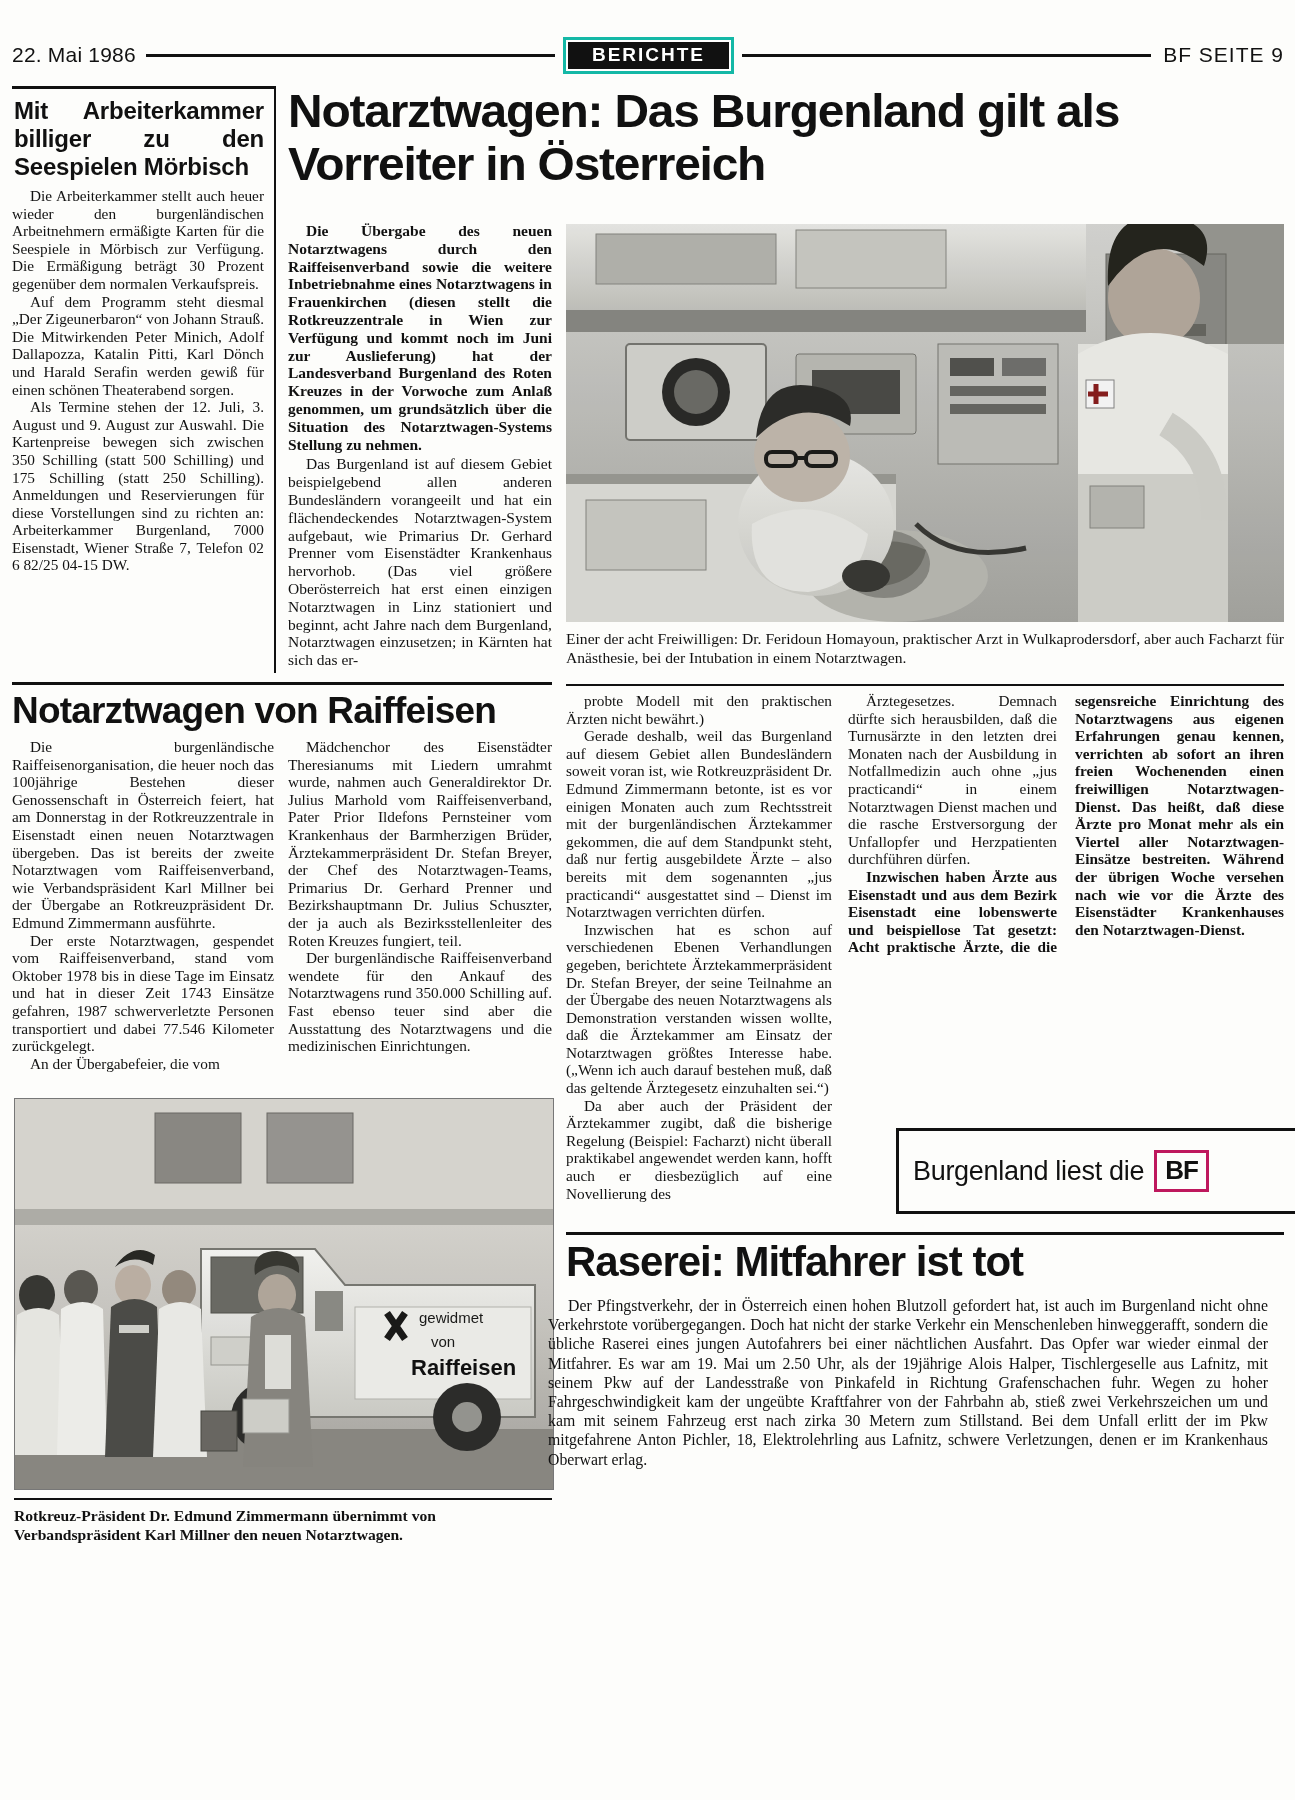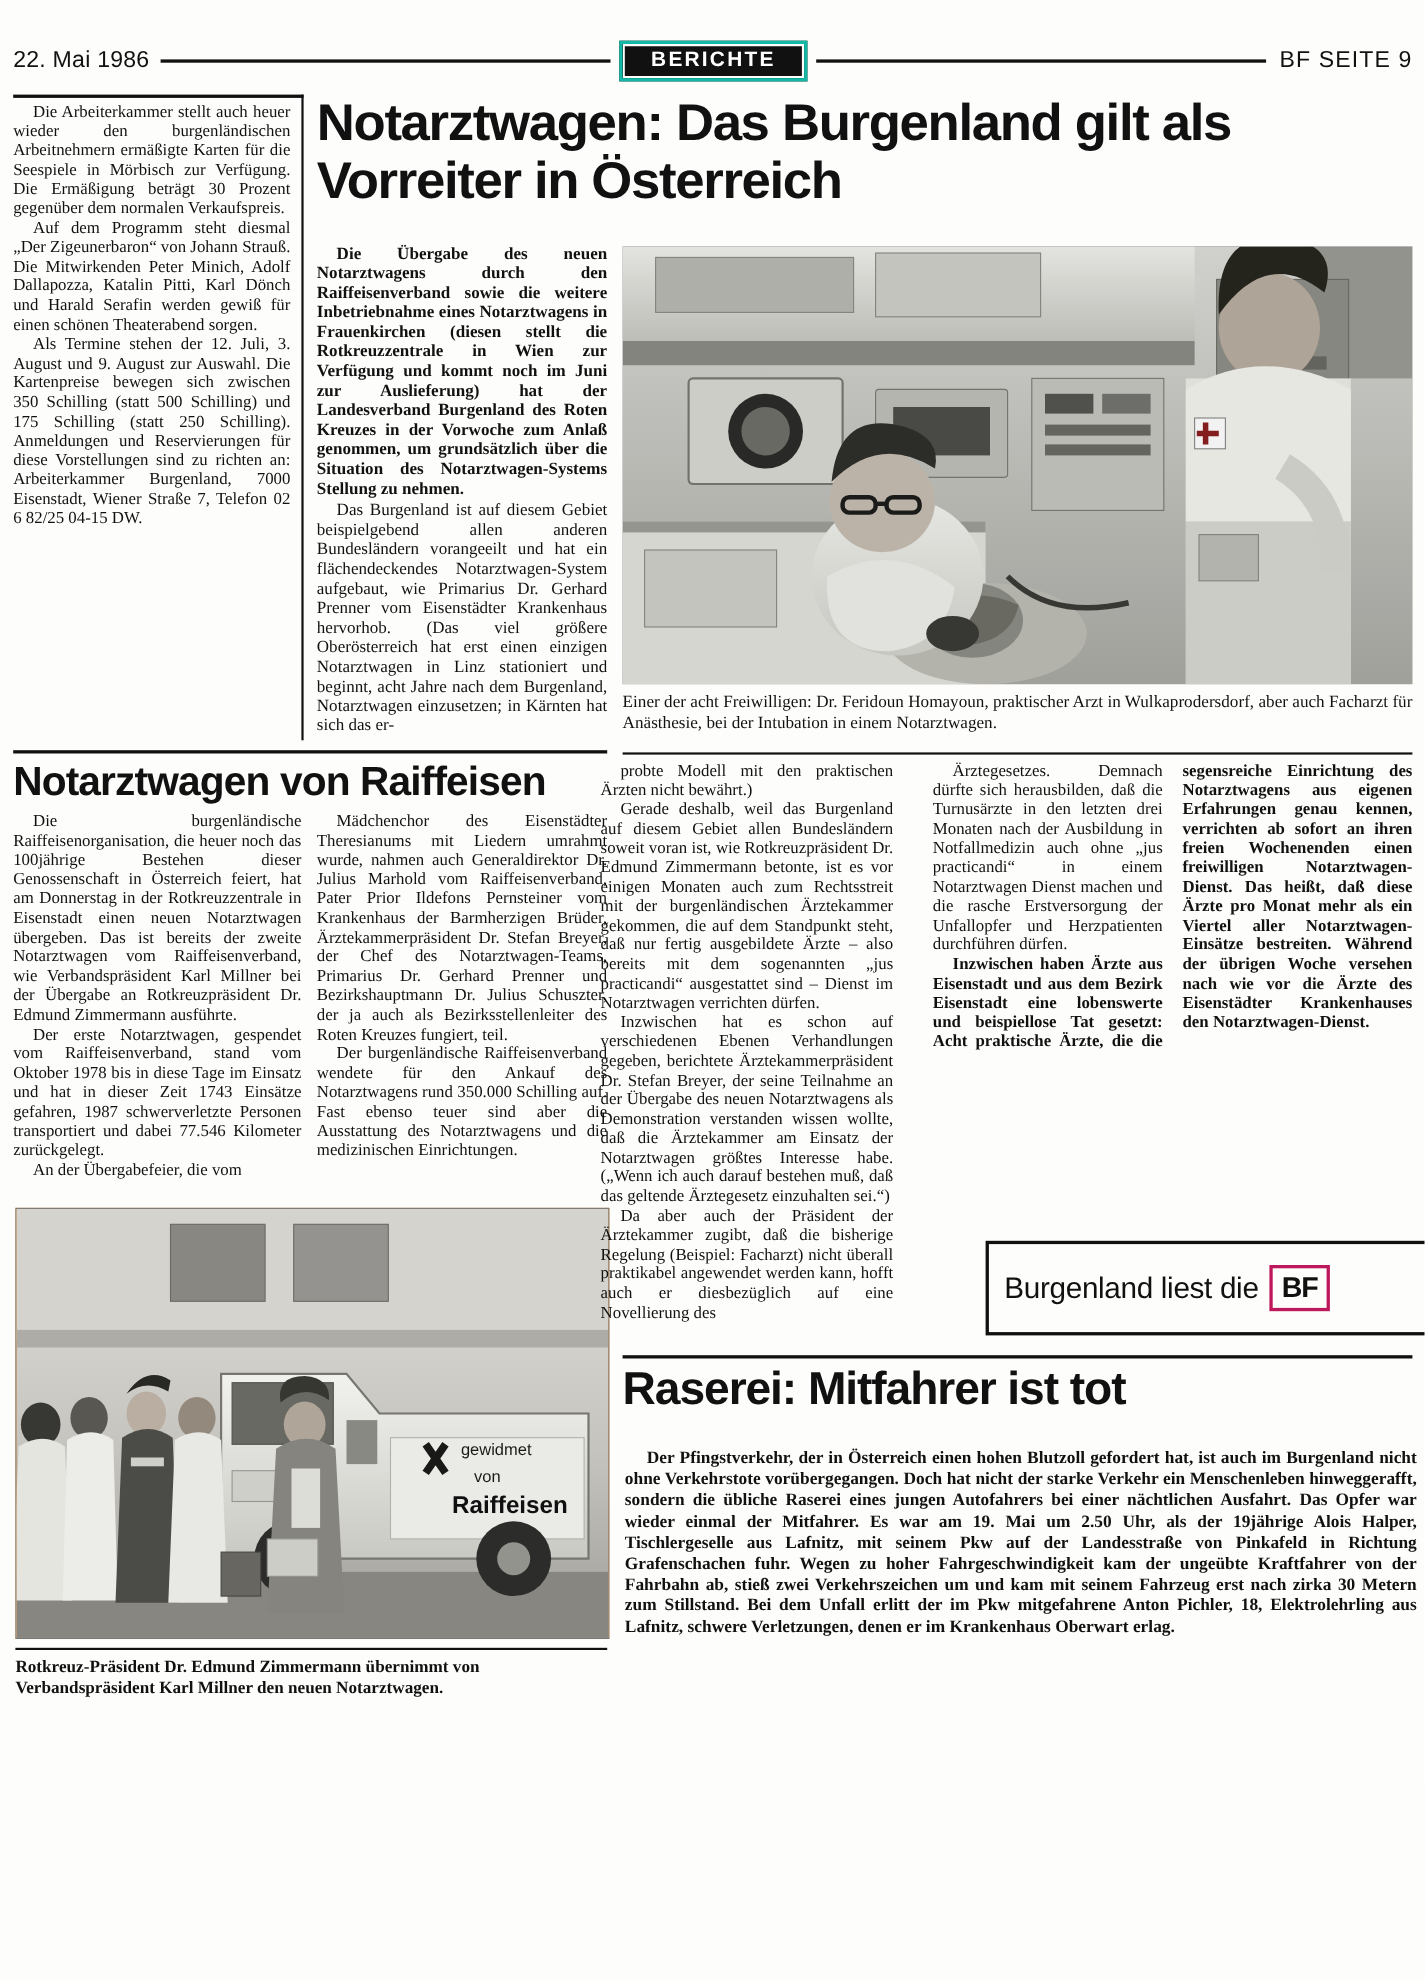"Mit Arbeiterkammer billiger zu den" div.headline-small { html: none -> <div>Mit Arbeiterkammer billiger zu den Seespielen Mörbisch</div> }
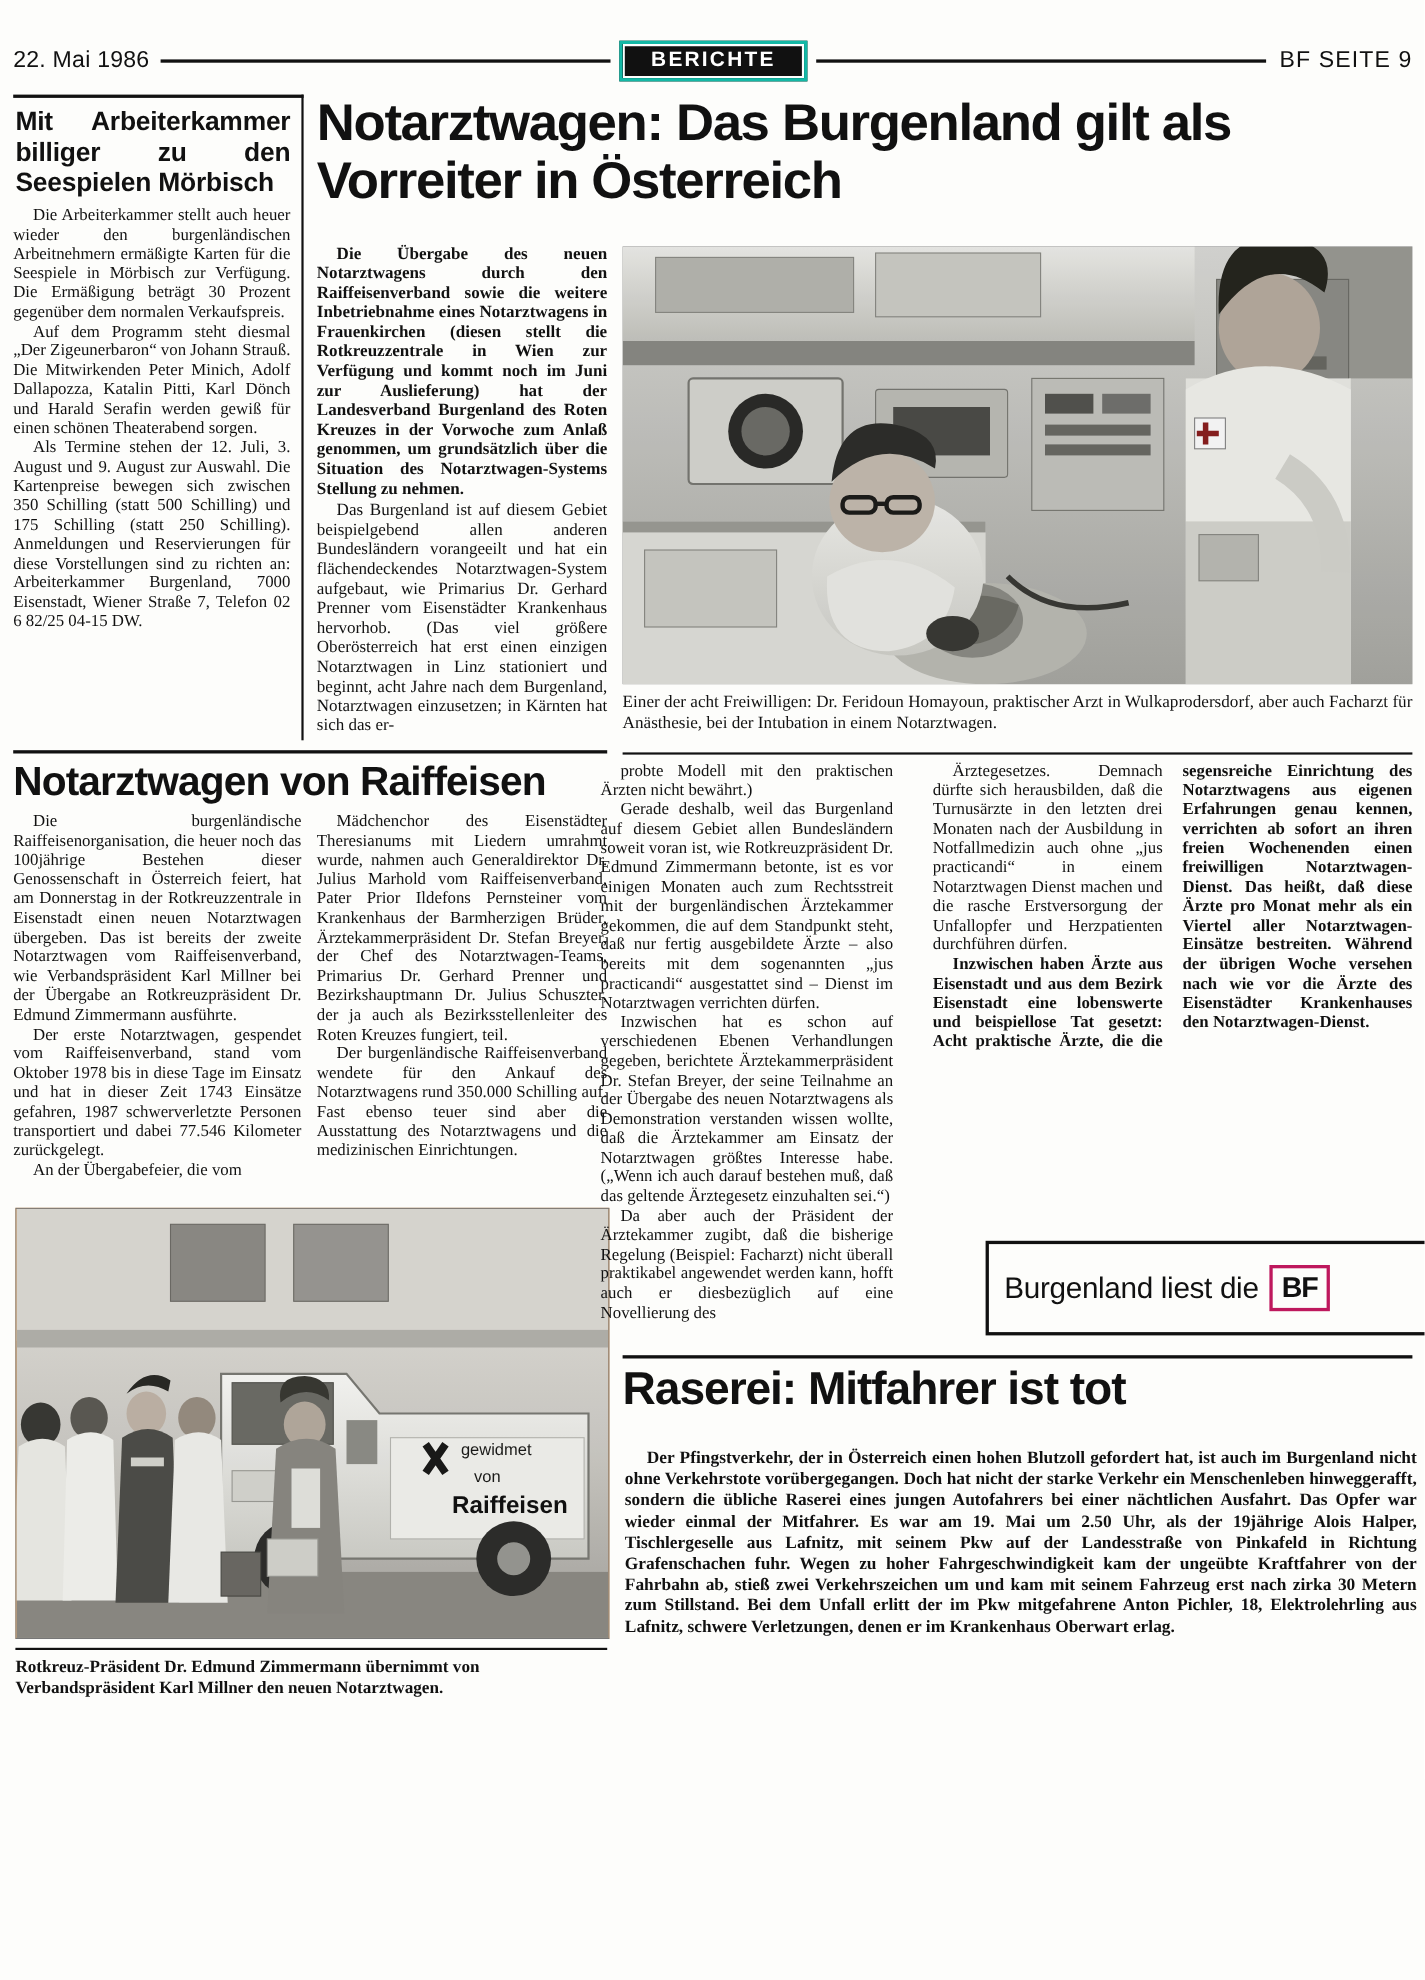"probte Modell mit den praktischen" .col-m { left: 546px -> 566px }
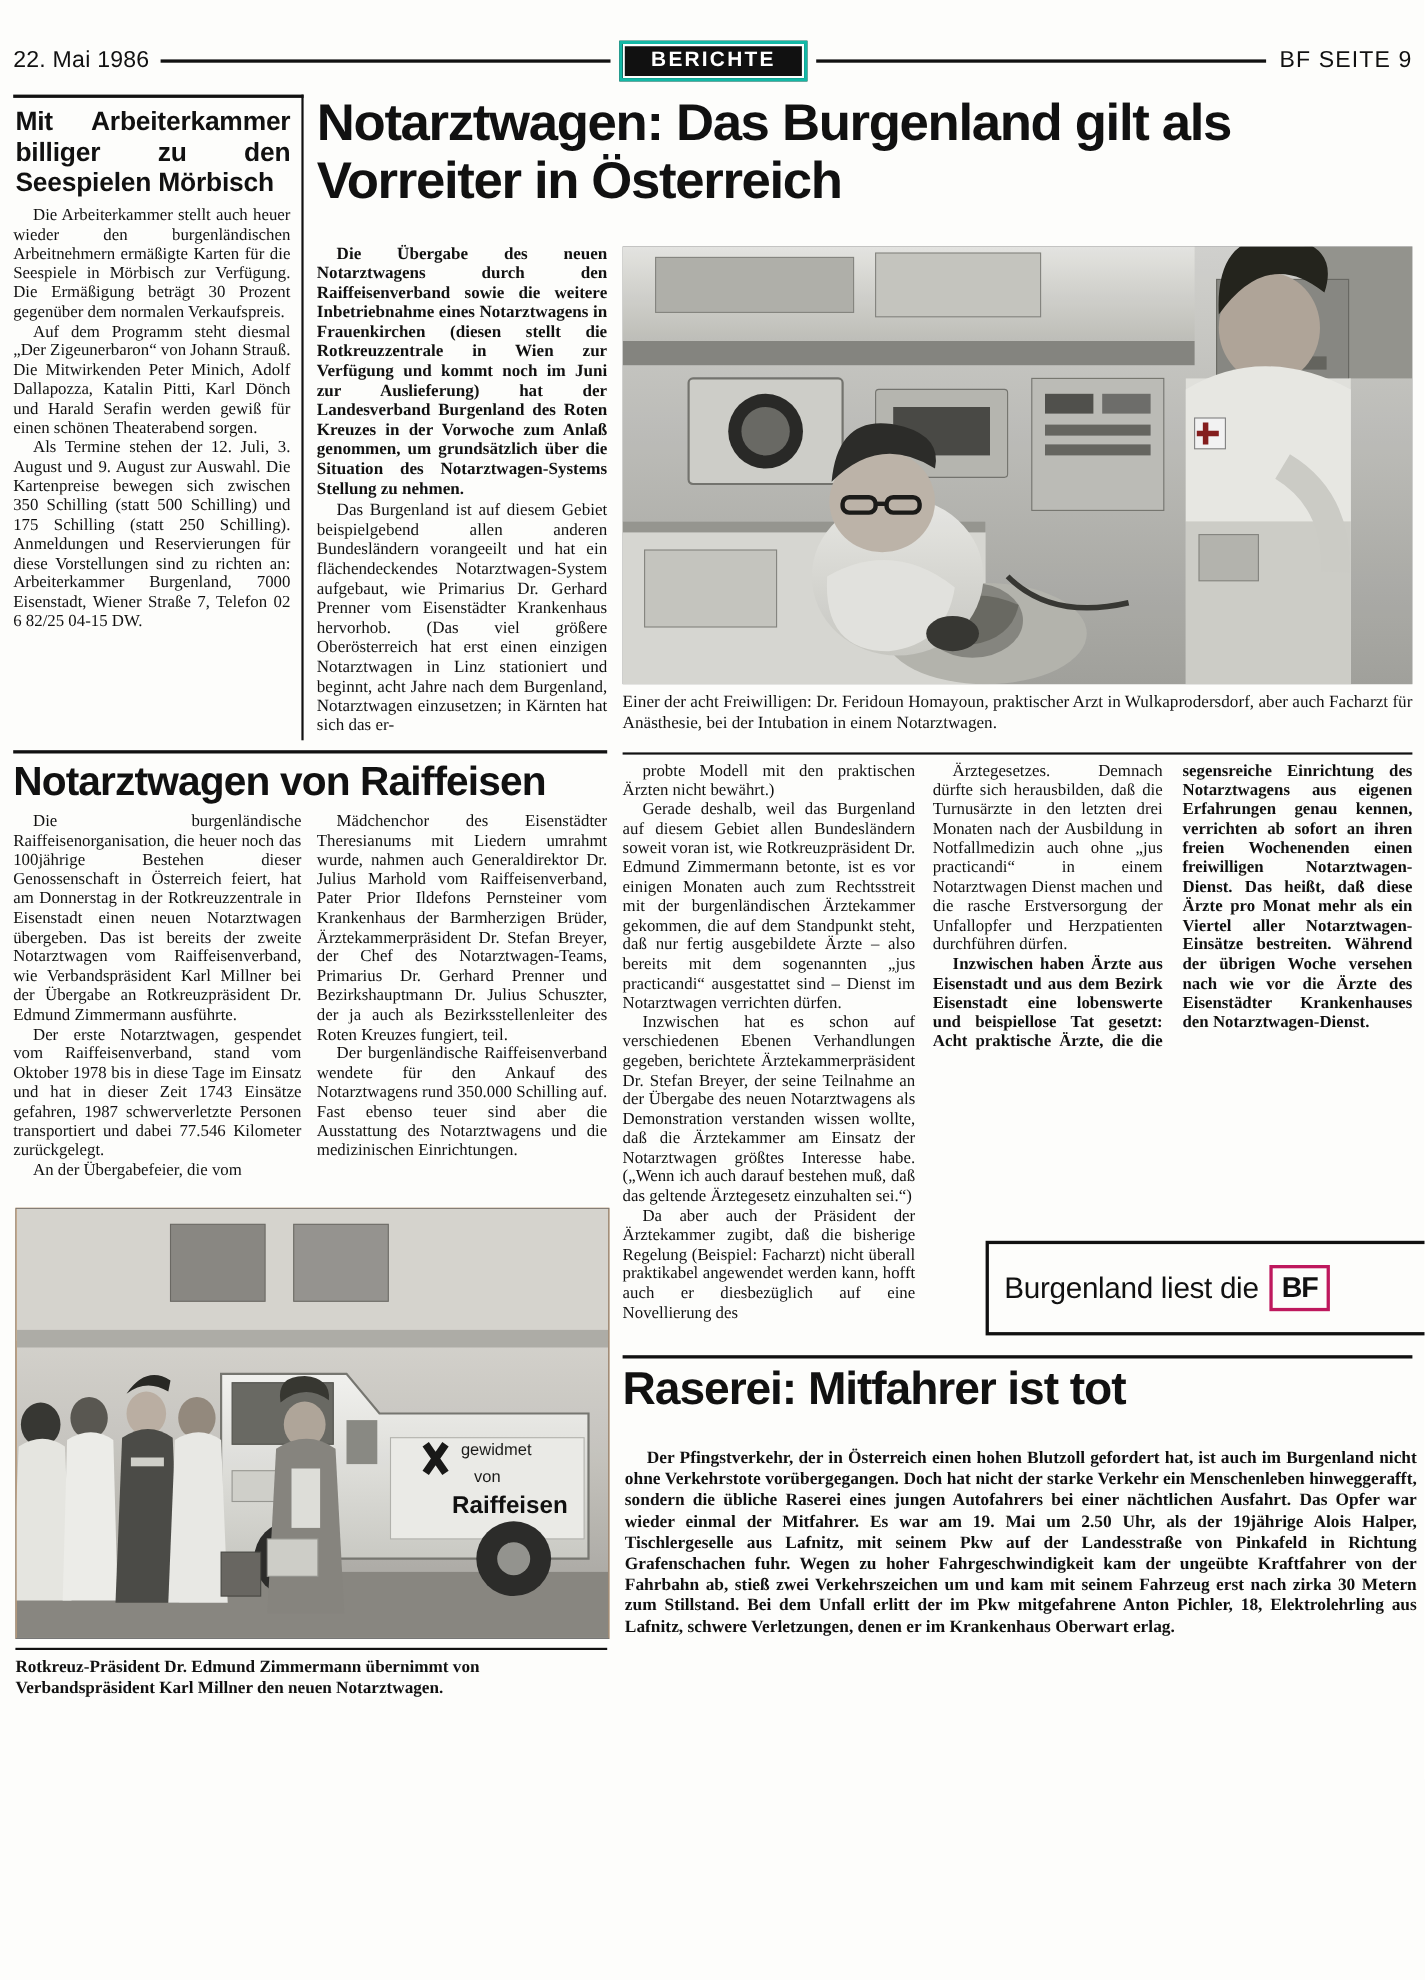"Der Pfingstverkehr, der in Österreich" .raserei-body { font-weight: bold -> normal; left: 568px -> 548px; margin-top: 20px -> none }
